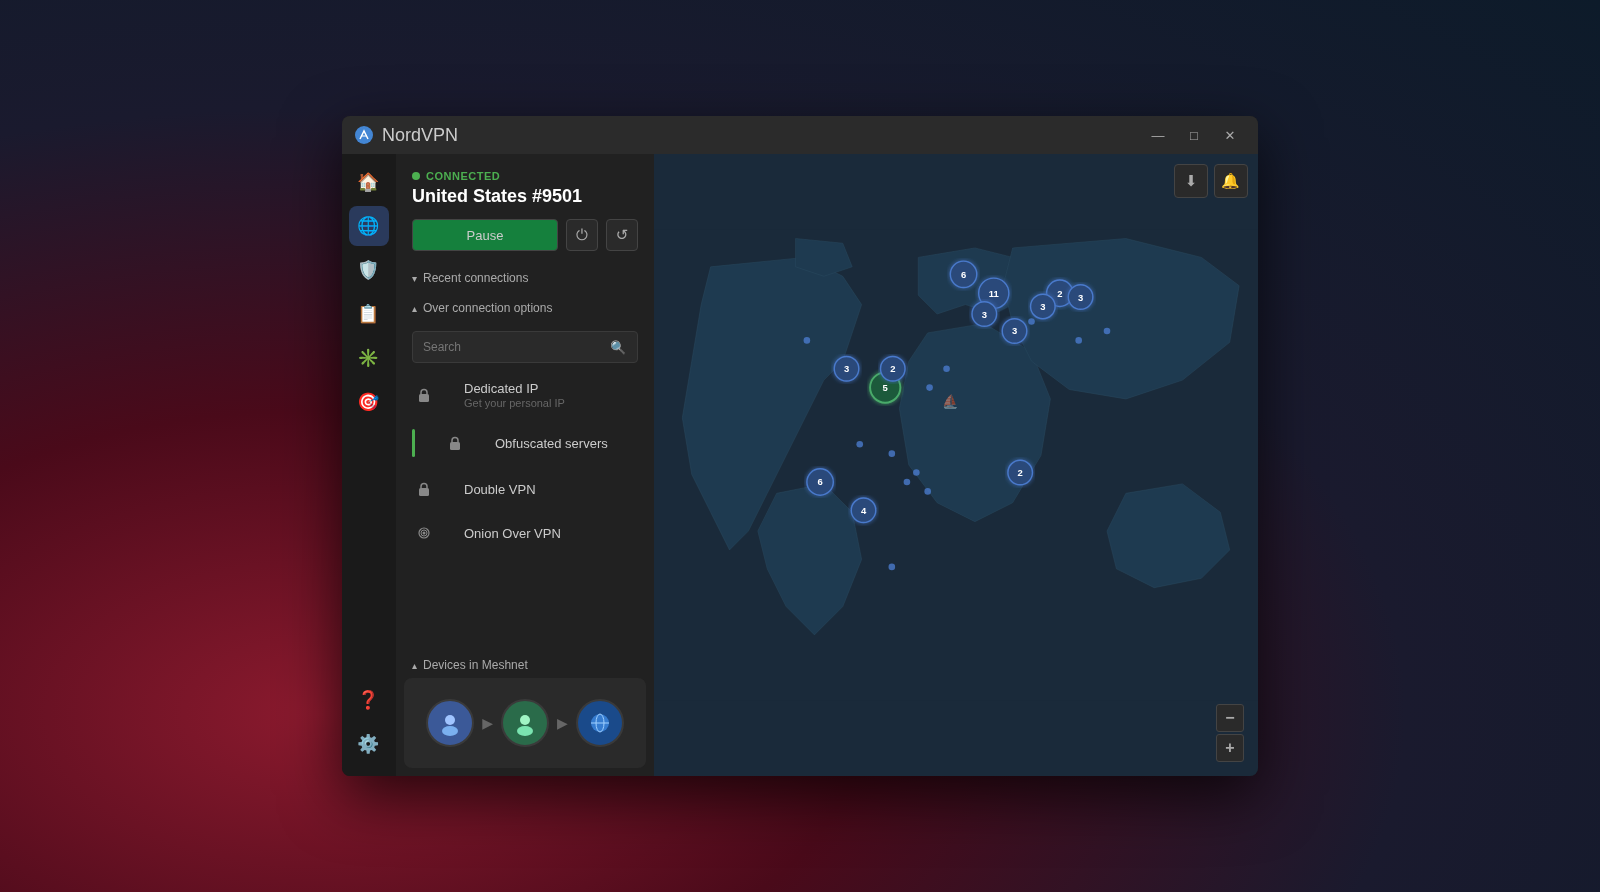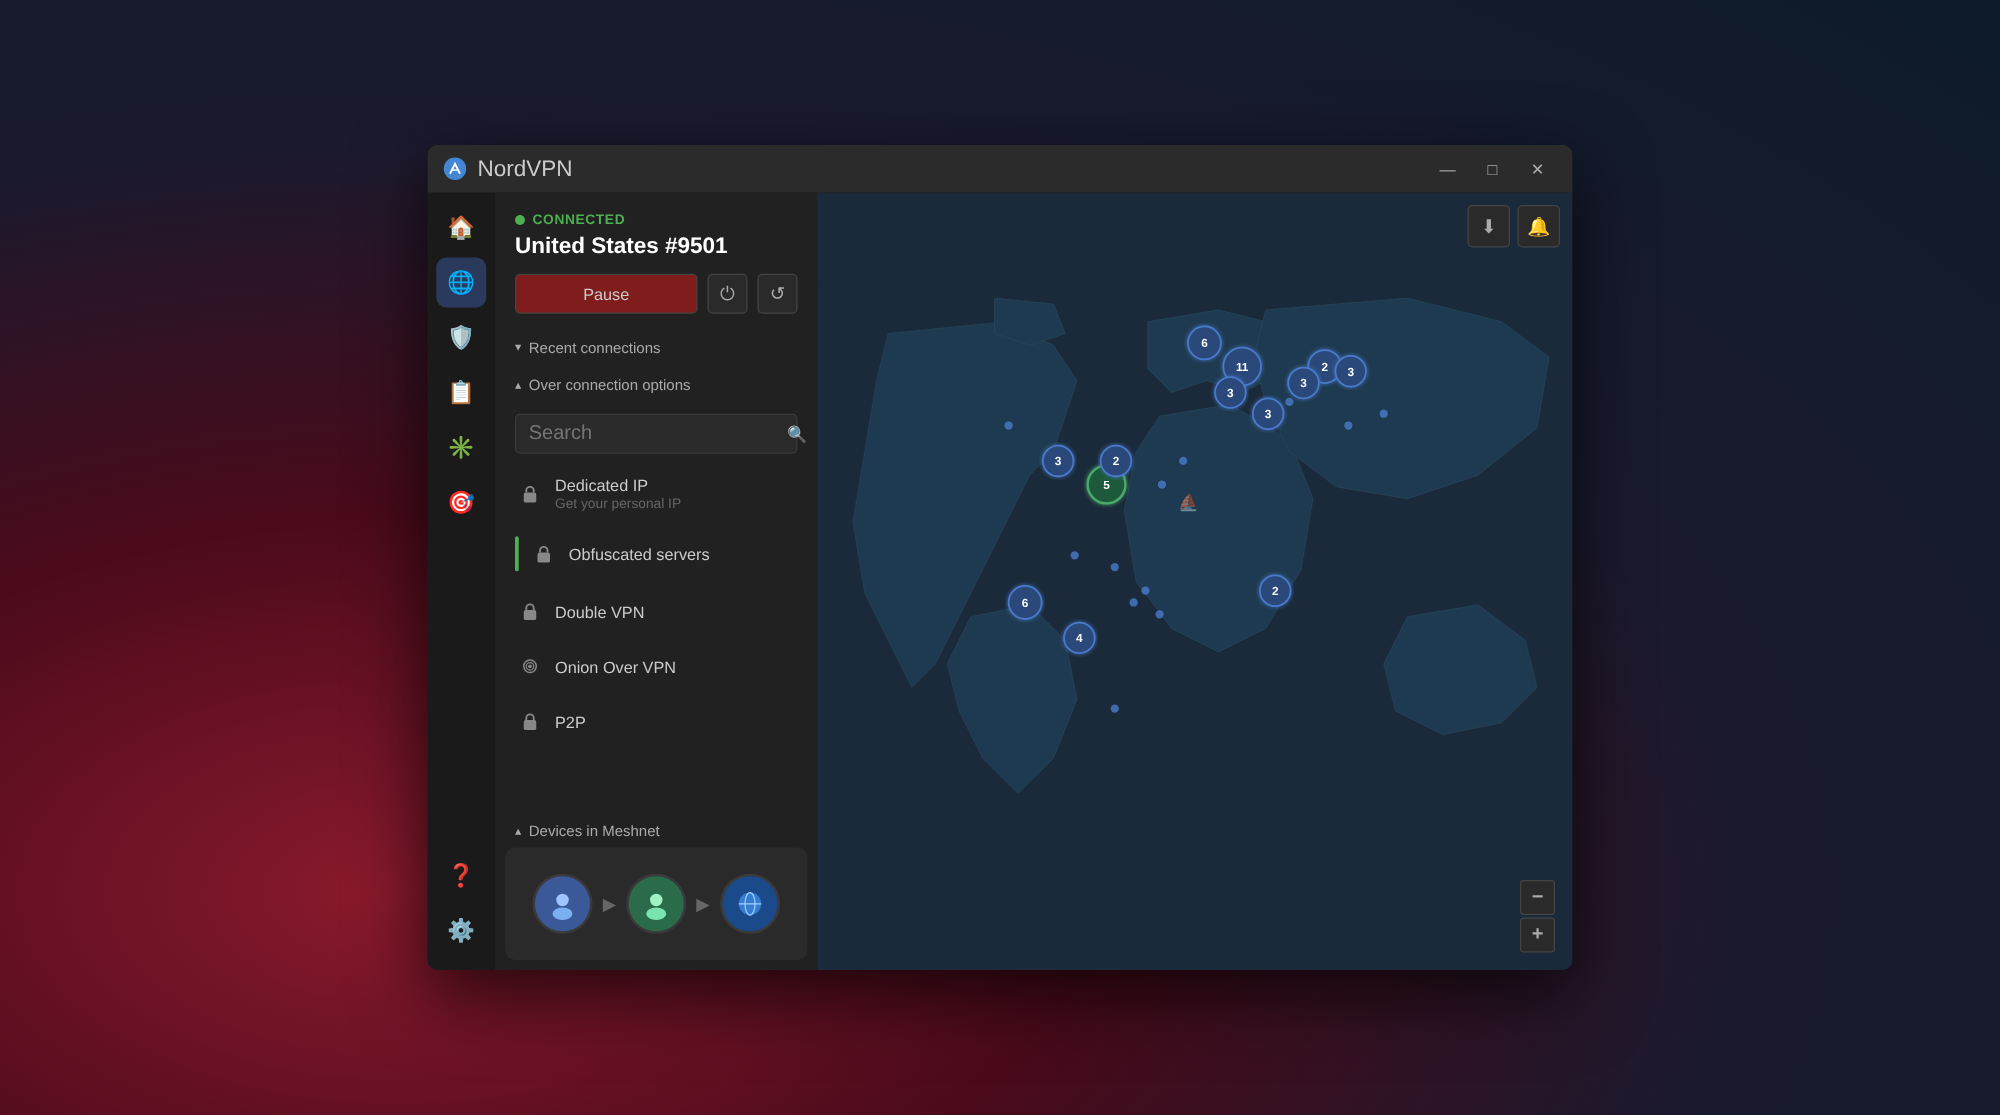"Pause" .pause-btn { background: #7f1d1d -> #15803d }
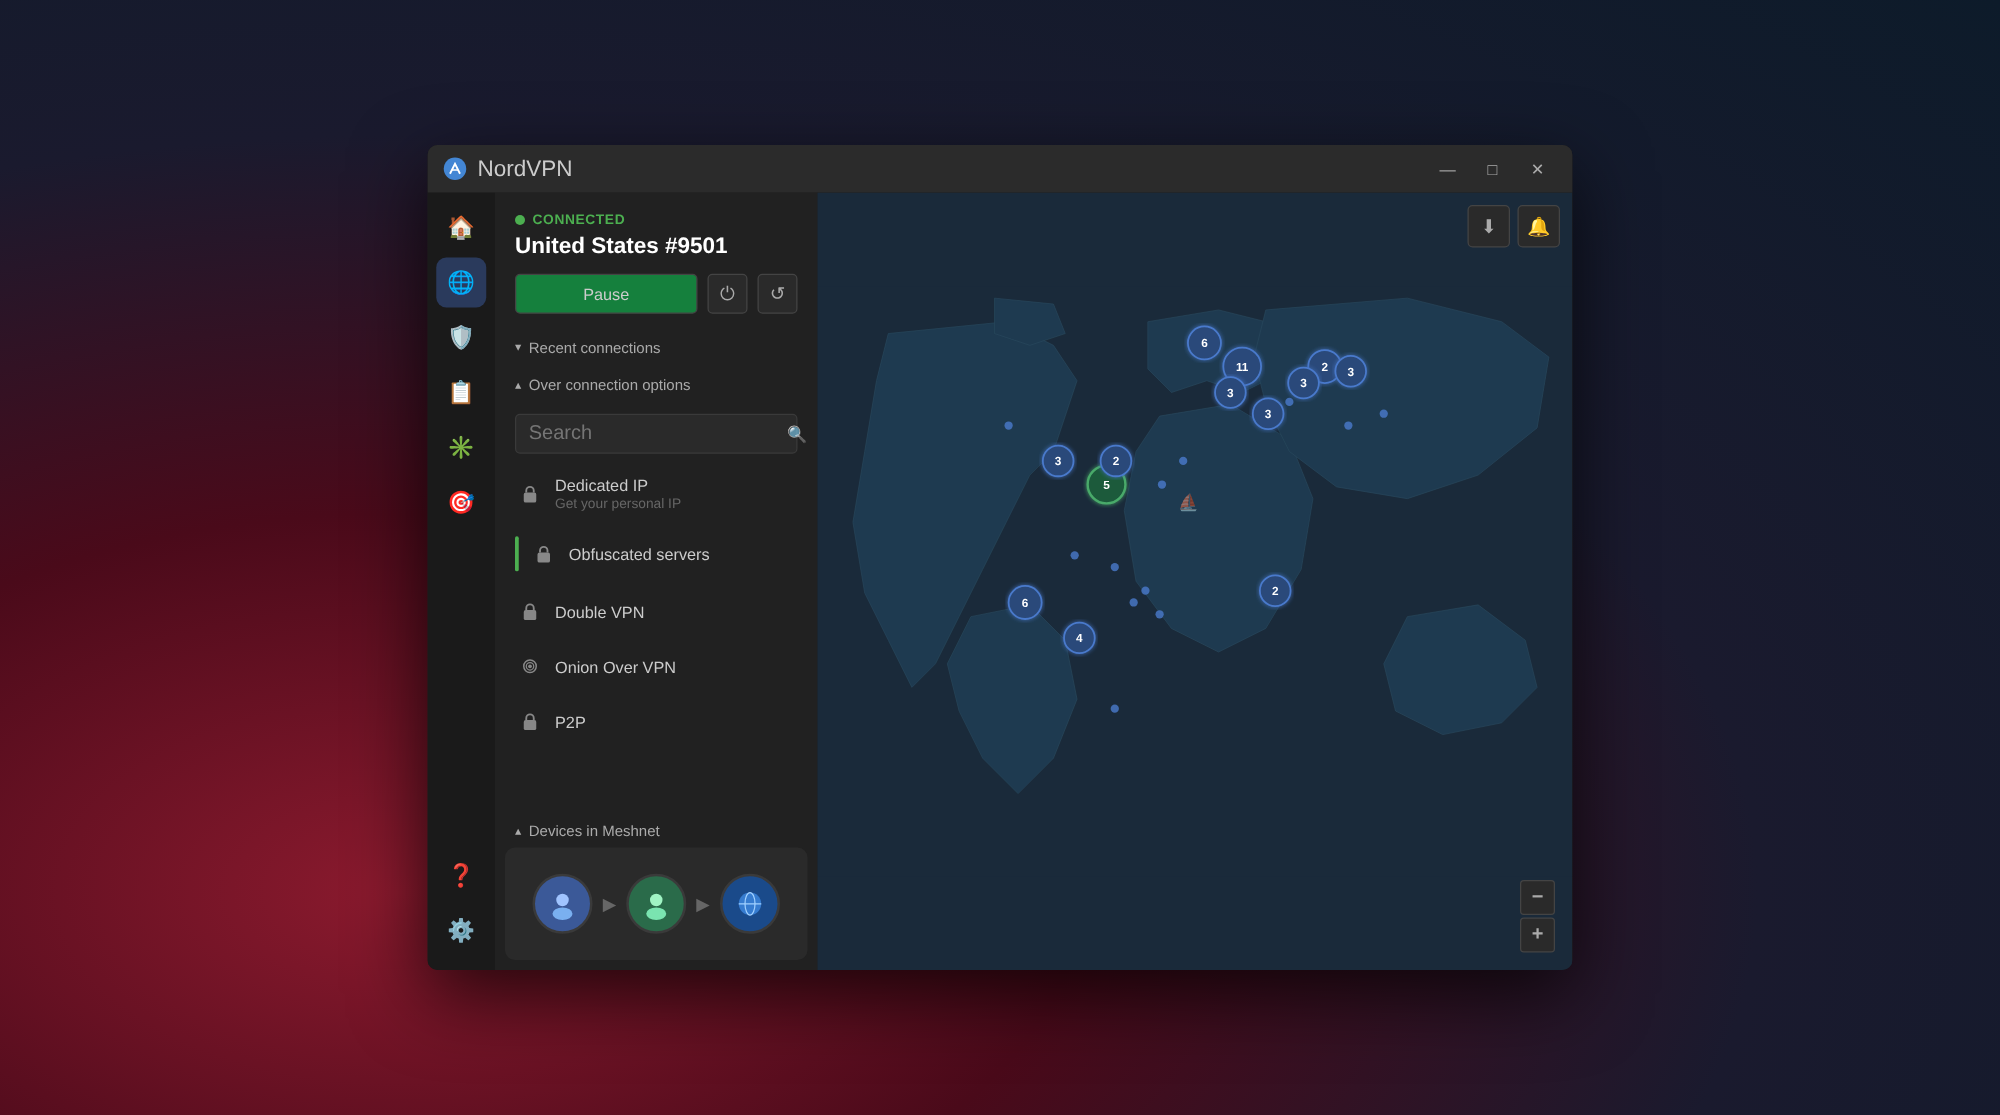"Search" .search-input { font-size: 16px -> 12px }
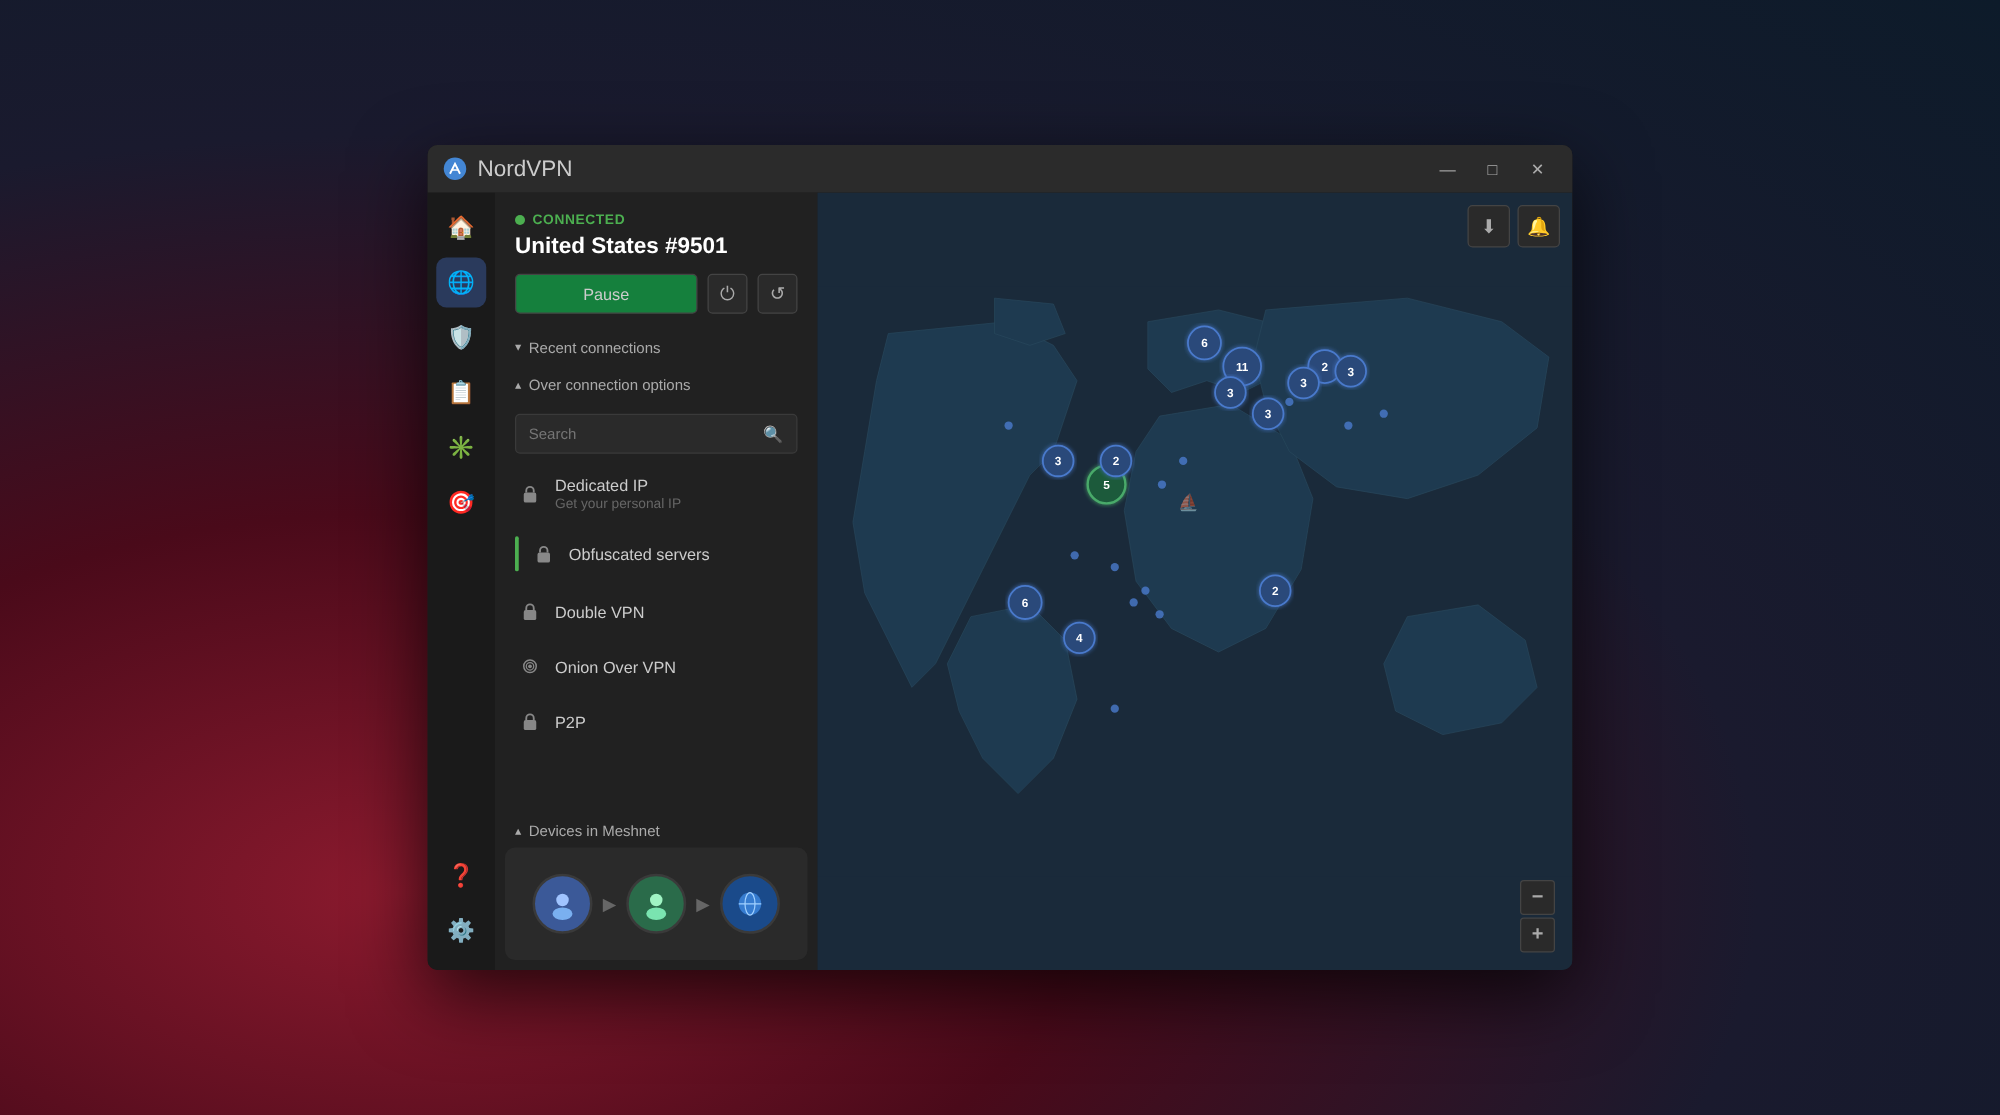"Dedicated IP" .list-item { gap: 8px -> 28px }
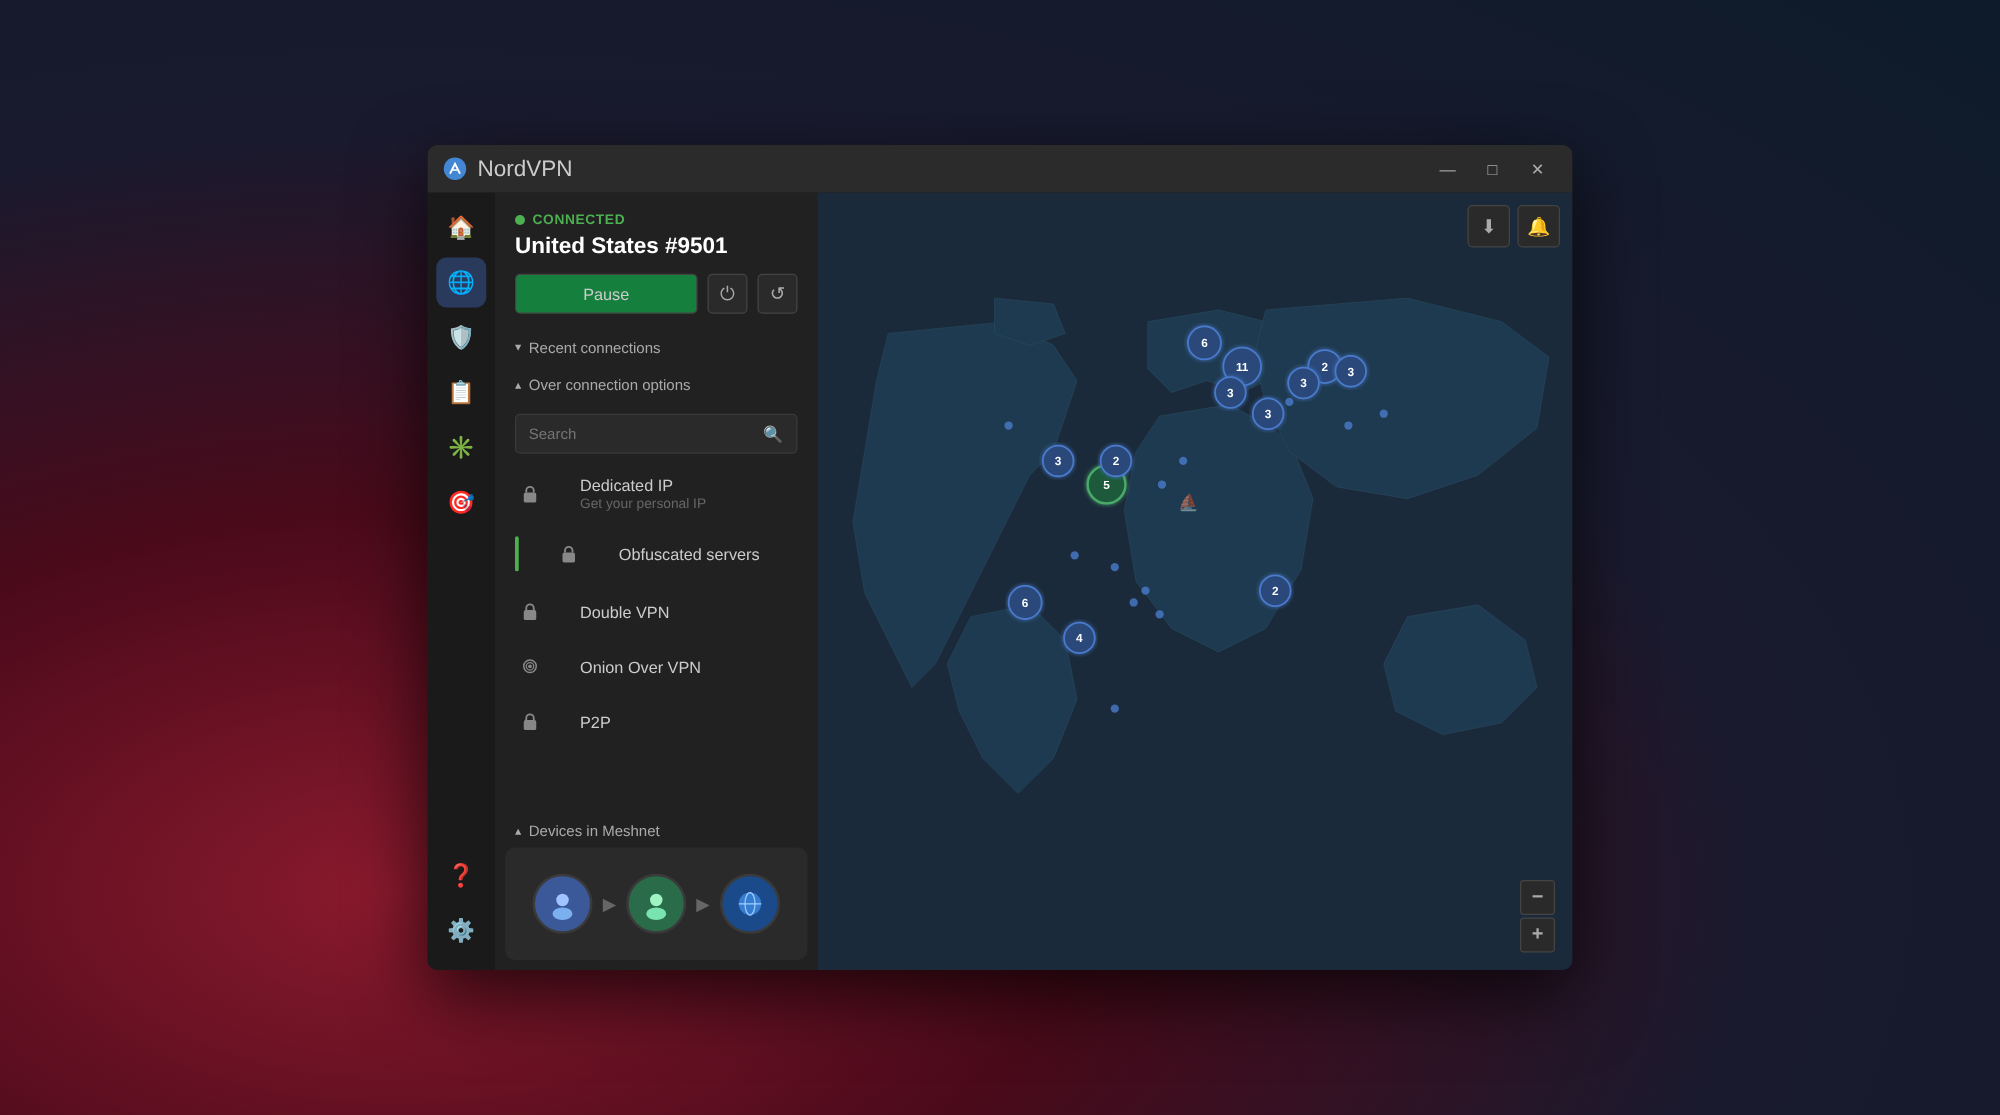"P2P" div.list-item { html: <div> <div> <svg> <rect></rect> <path></path> </svg> </div> <div> <div>P2P</div> </div> </div> -> none }
